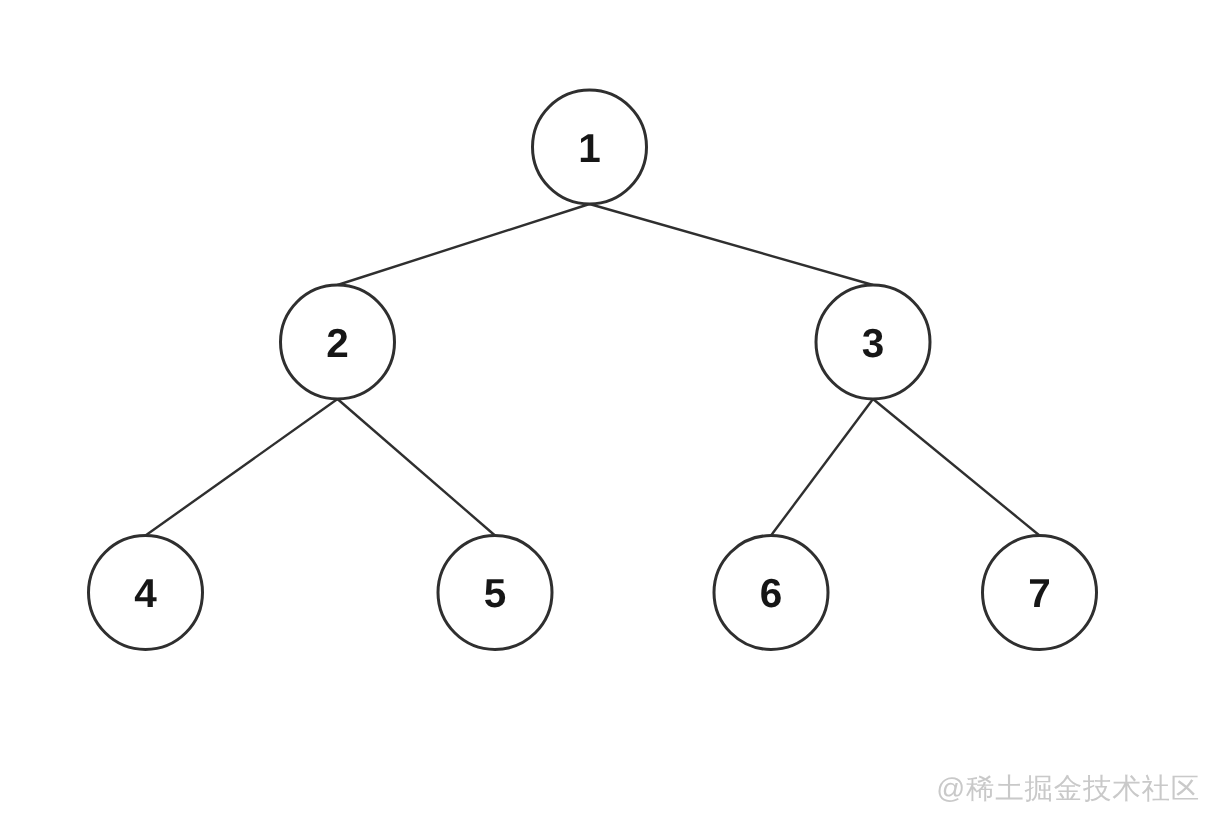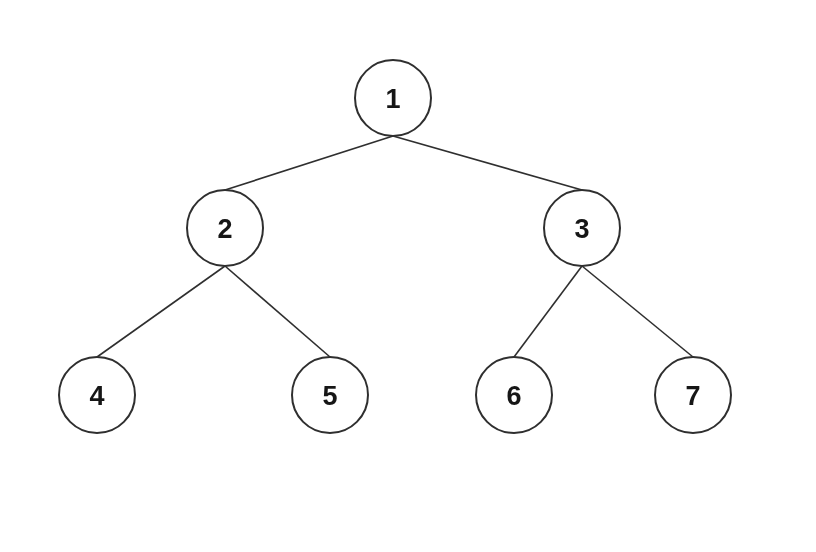"@稀土掘金技术社区" div.watermark { html: none -> <div>@稀土掘金技术社区</div> }
